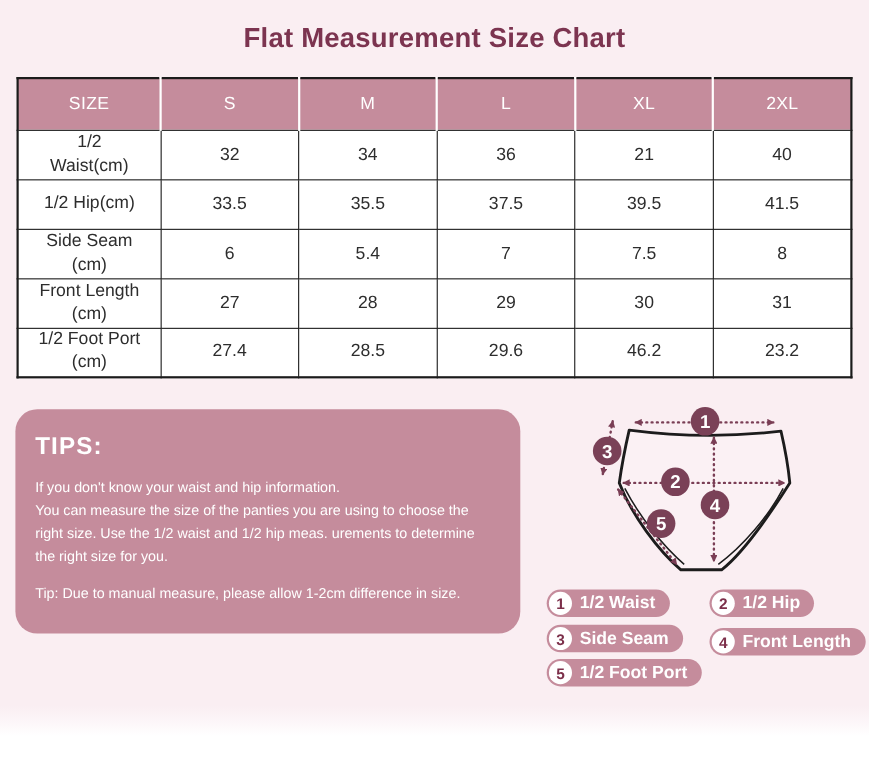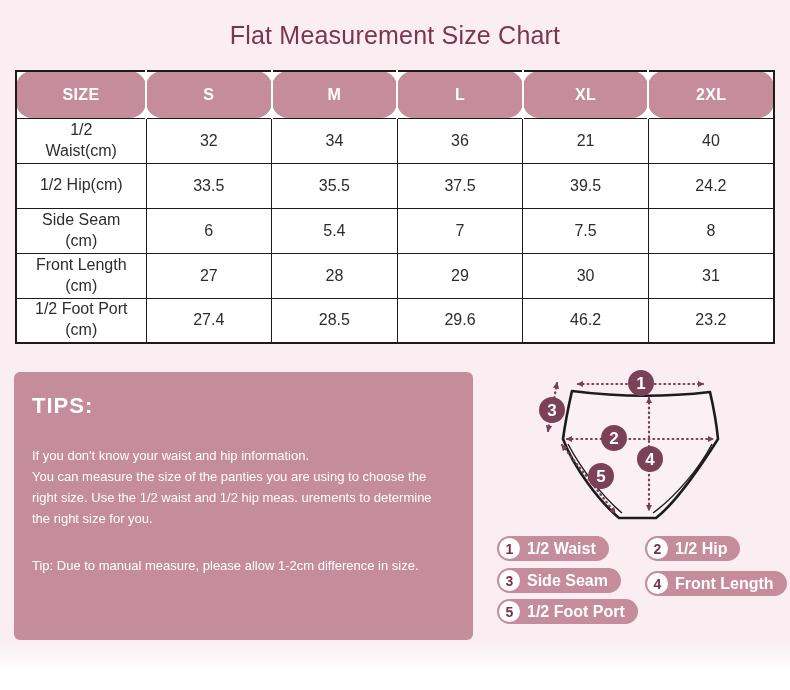"Flat Measurement Size Chart" .title { font-weight: normal -> bold }
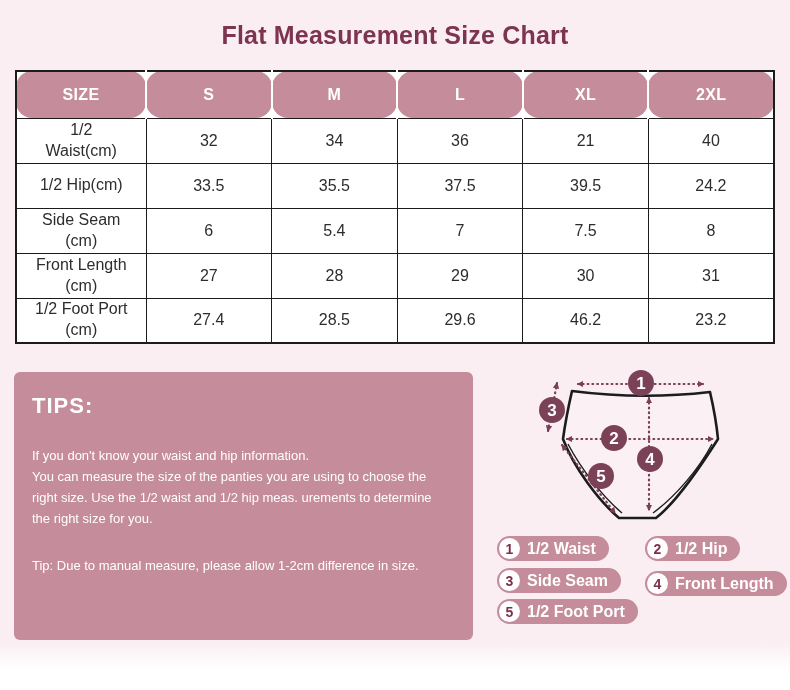"SIZE" table.size-table th { border-radius: 16px -> none; font-weight: bold -> normal }
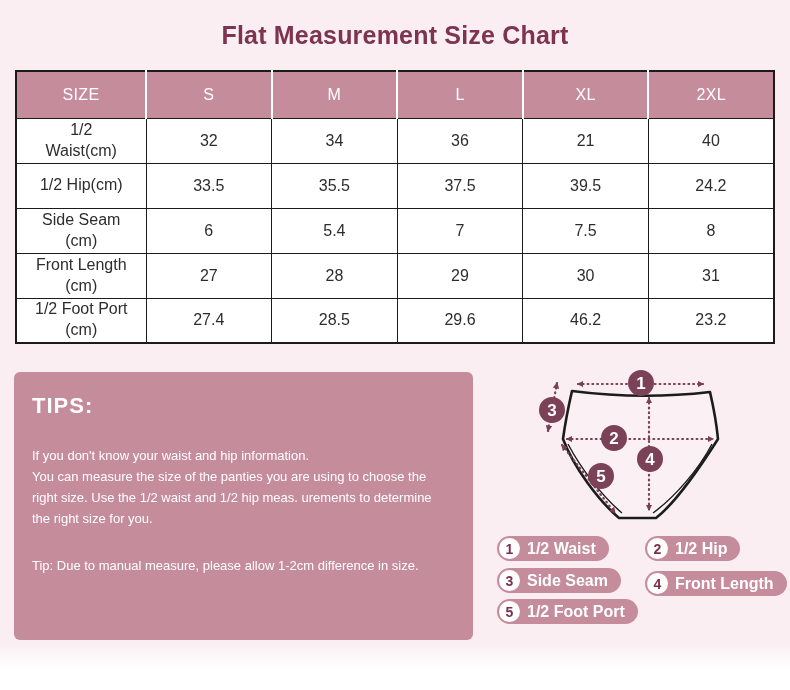"24.2" td { text: 24.2 -> 41.5 }
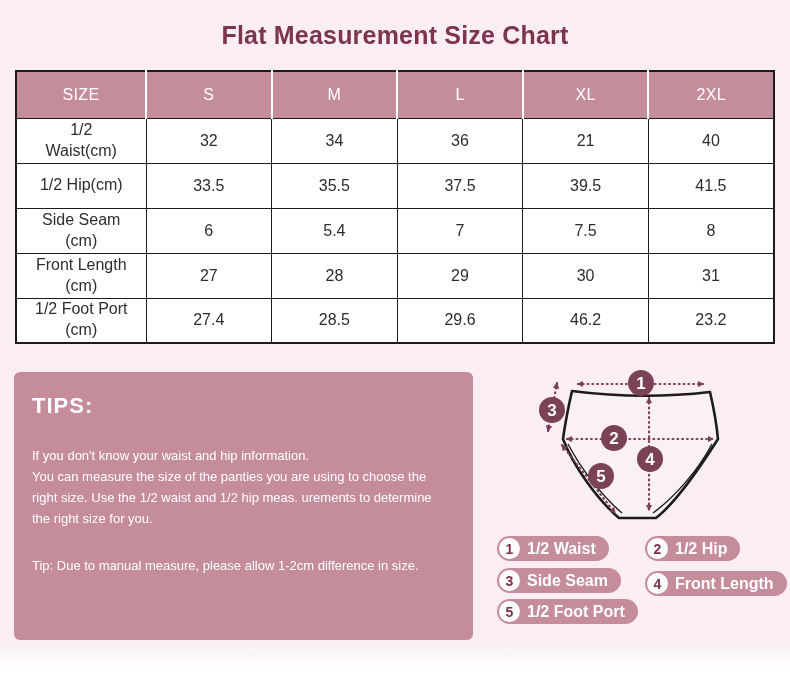"TIPS:" .tips-box { border-radius: 6px -> 20px; height: 268px -> 204px }
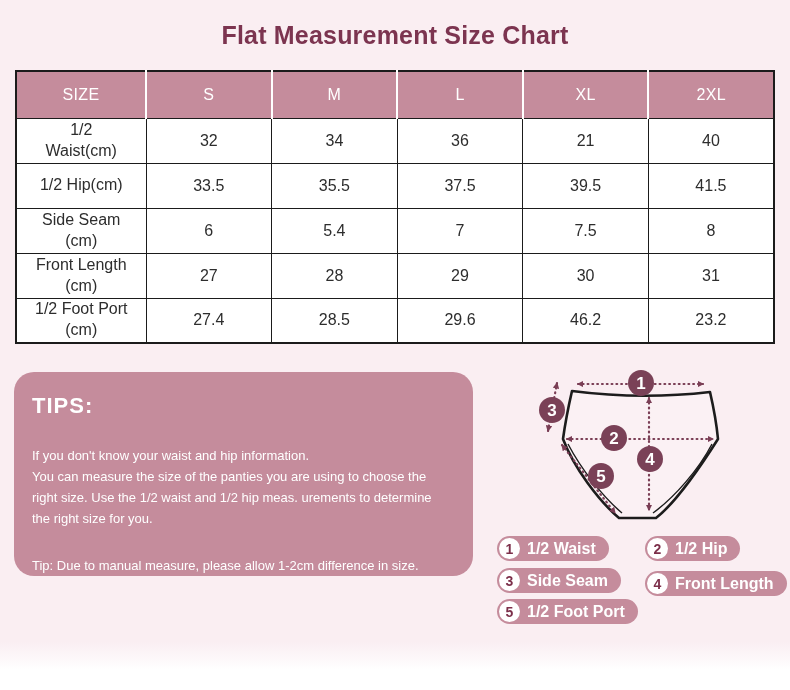"If you don't know your" .tips-box p { margin: 26px 0 0 3px -> 13px 0 0 3px }
